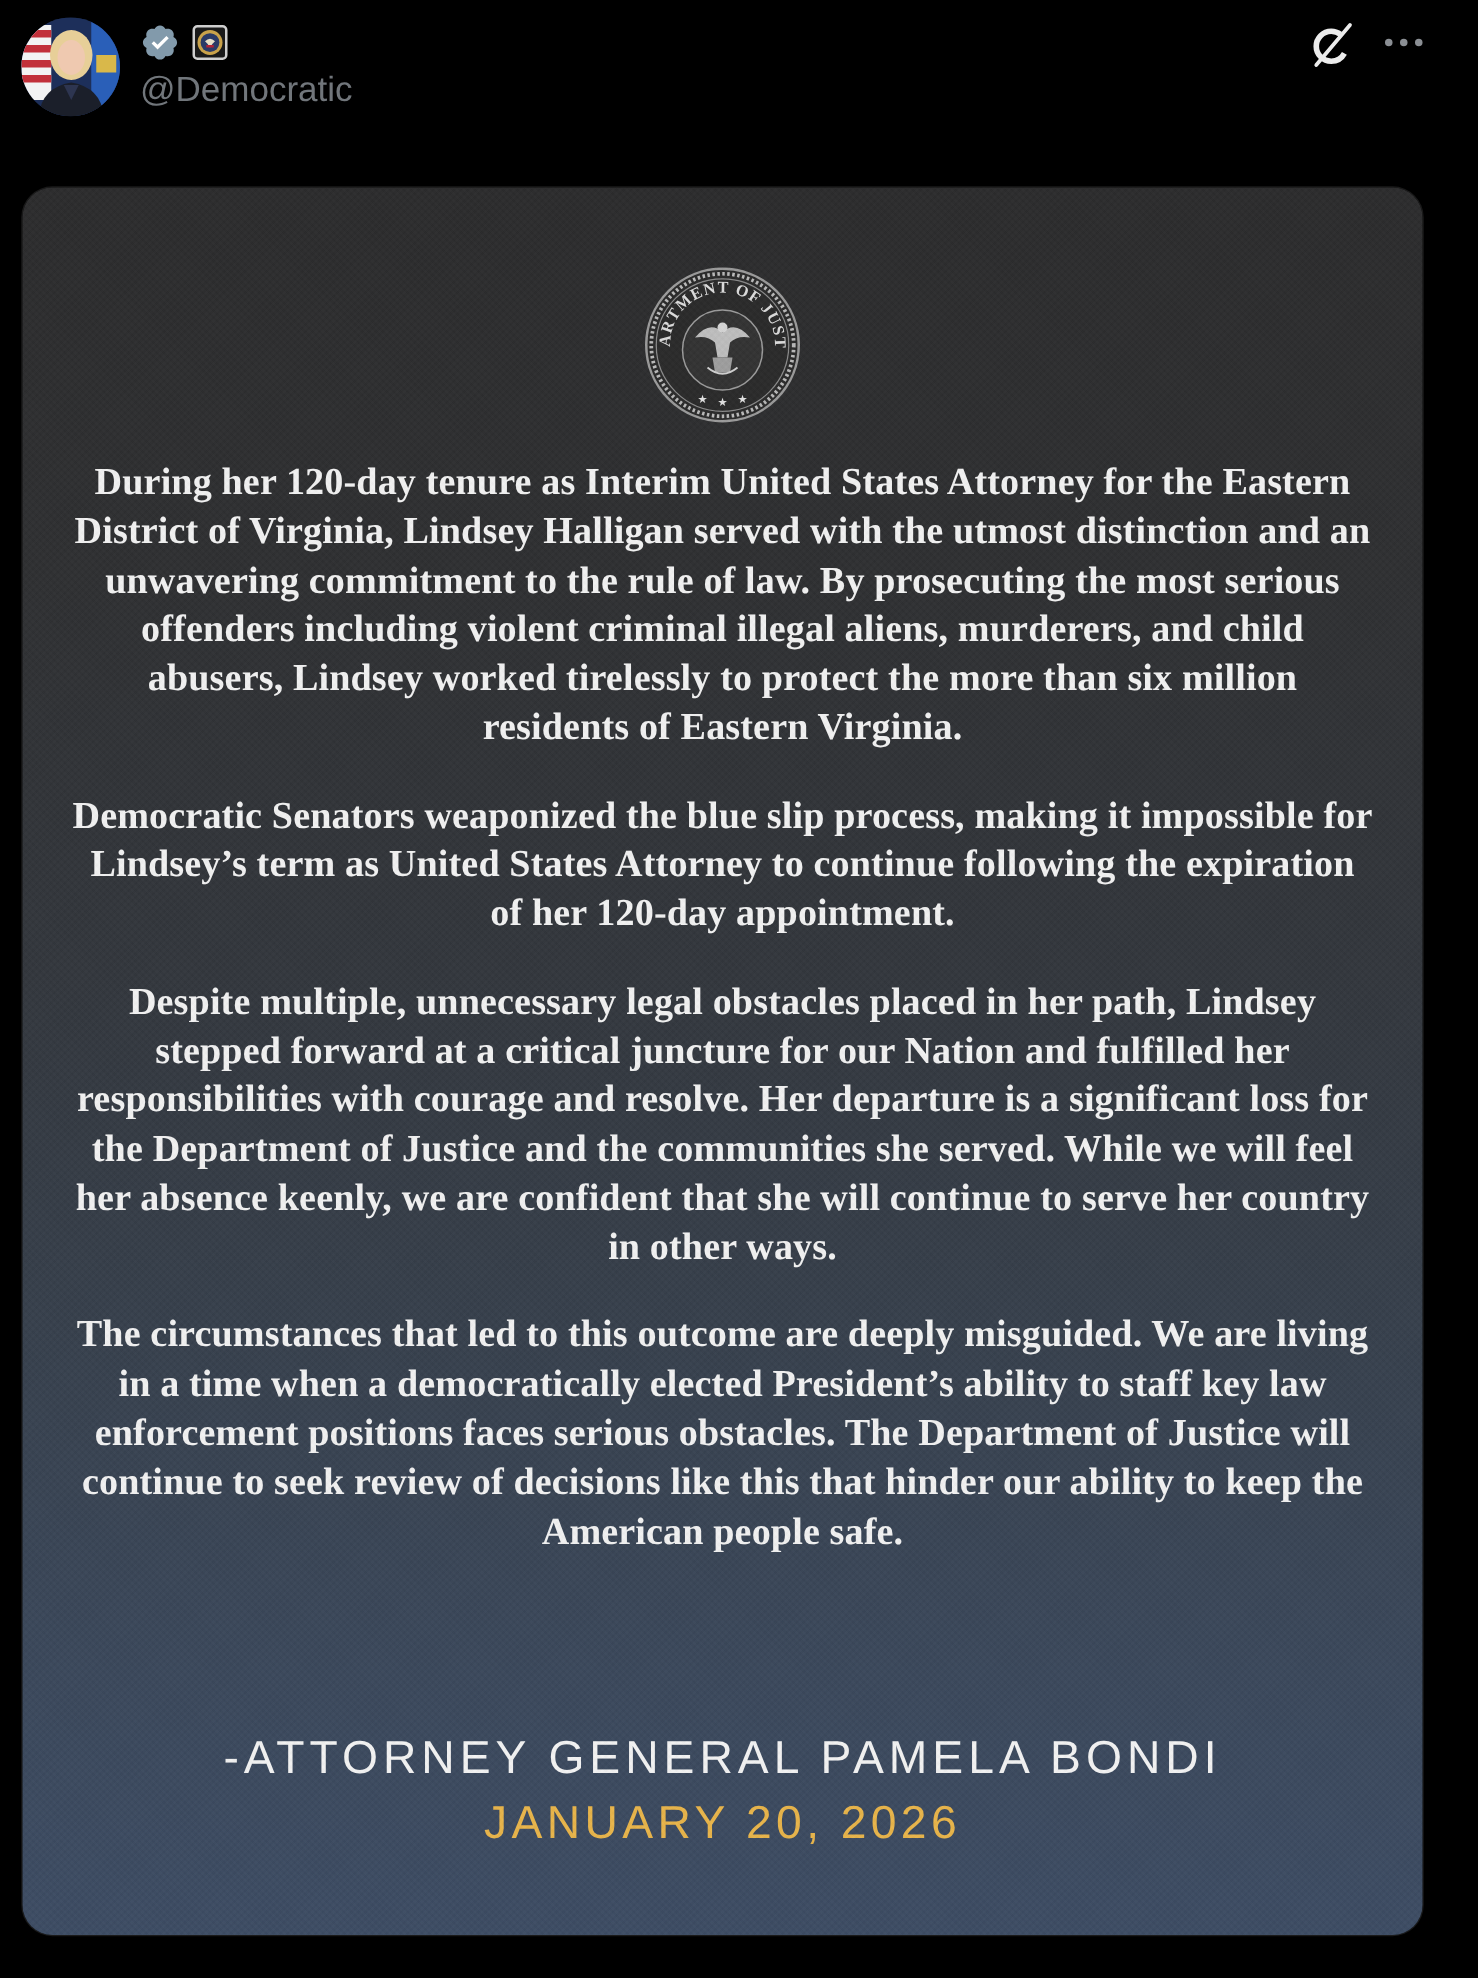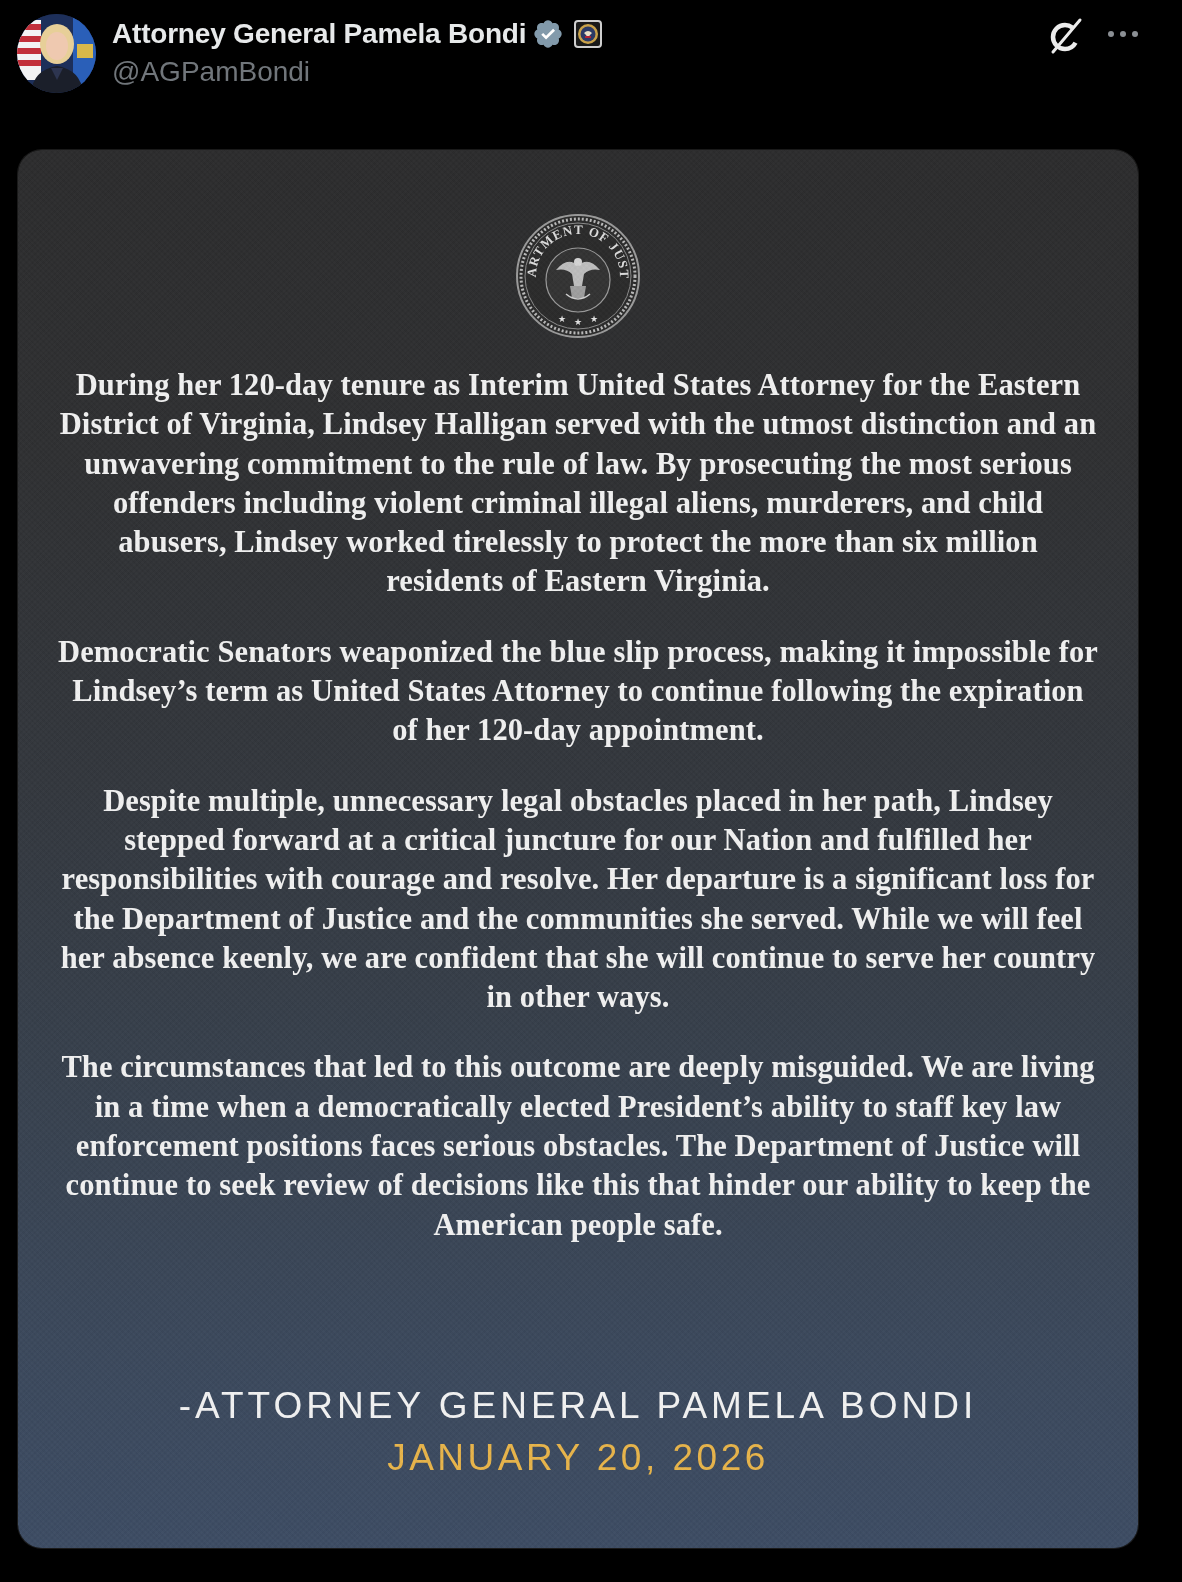"Attorney General Pamela Bondi" span.display-name { html: <span>Attorney General Pamela Bondi</span> -> none }
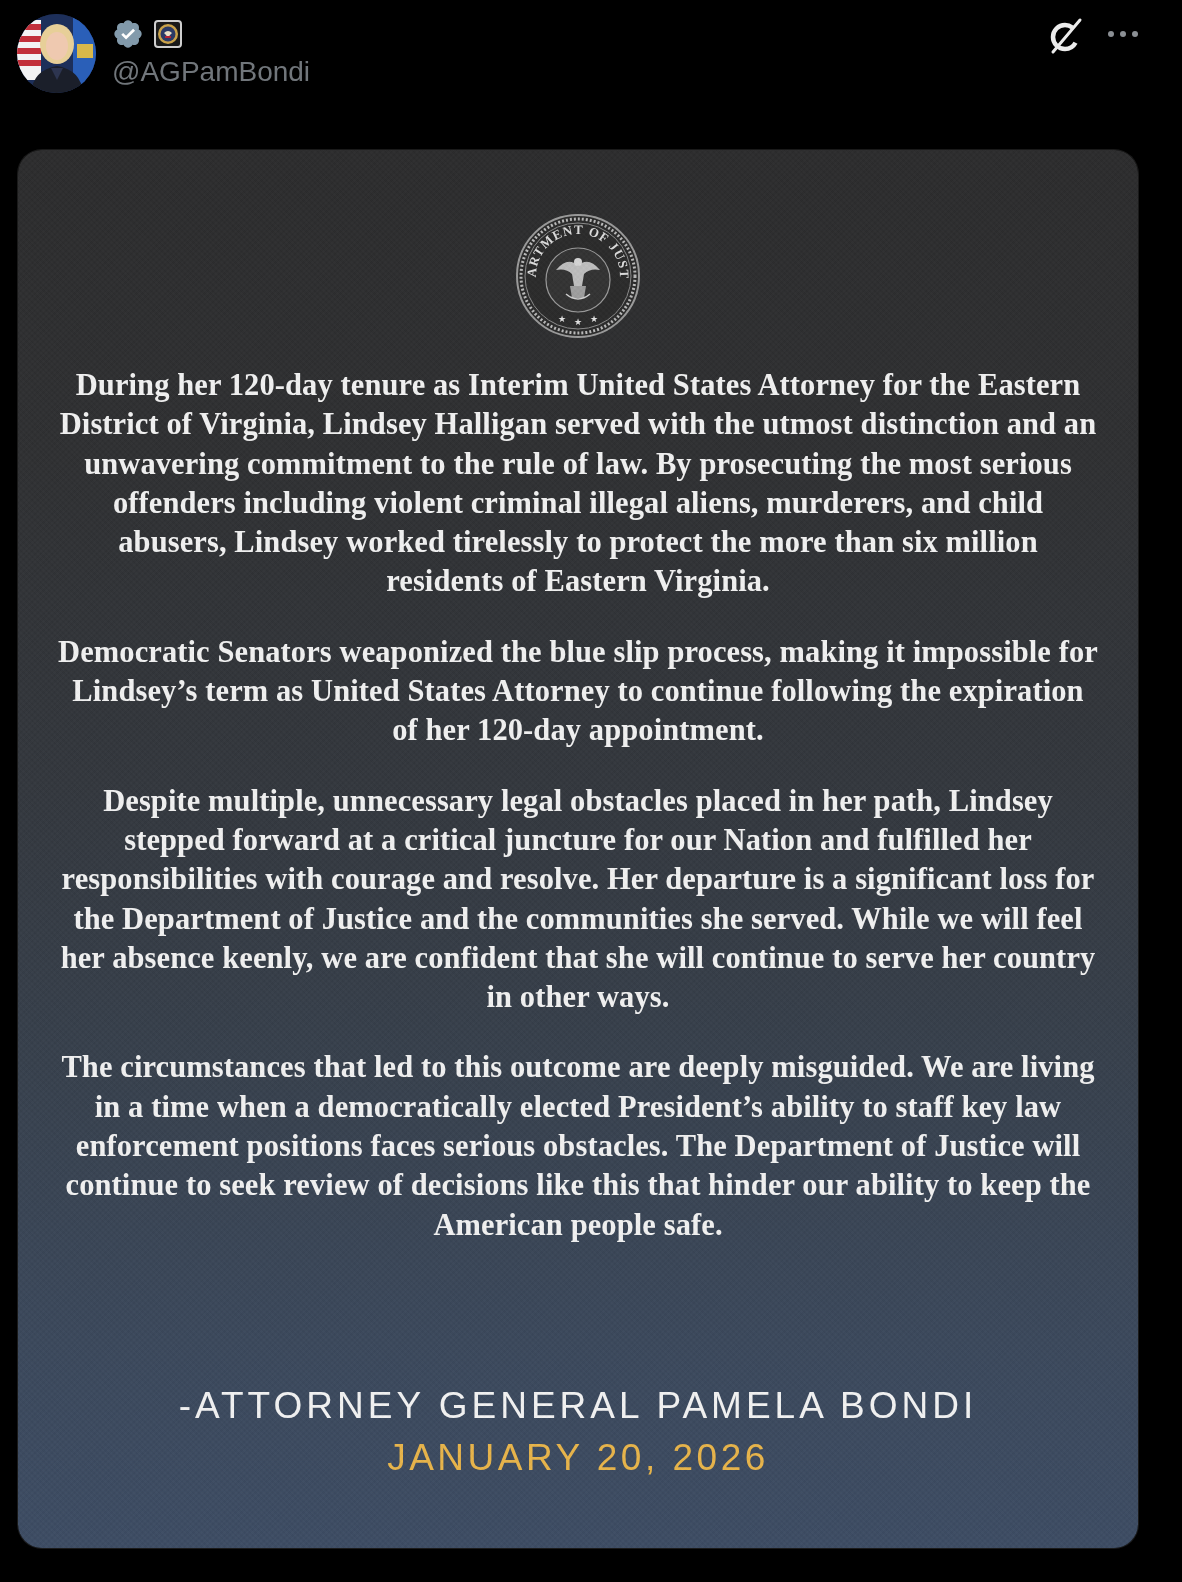"@AGPamBondi" div.handle { text: @AGPamBondi -> @Democratic }
